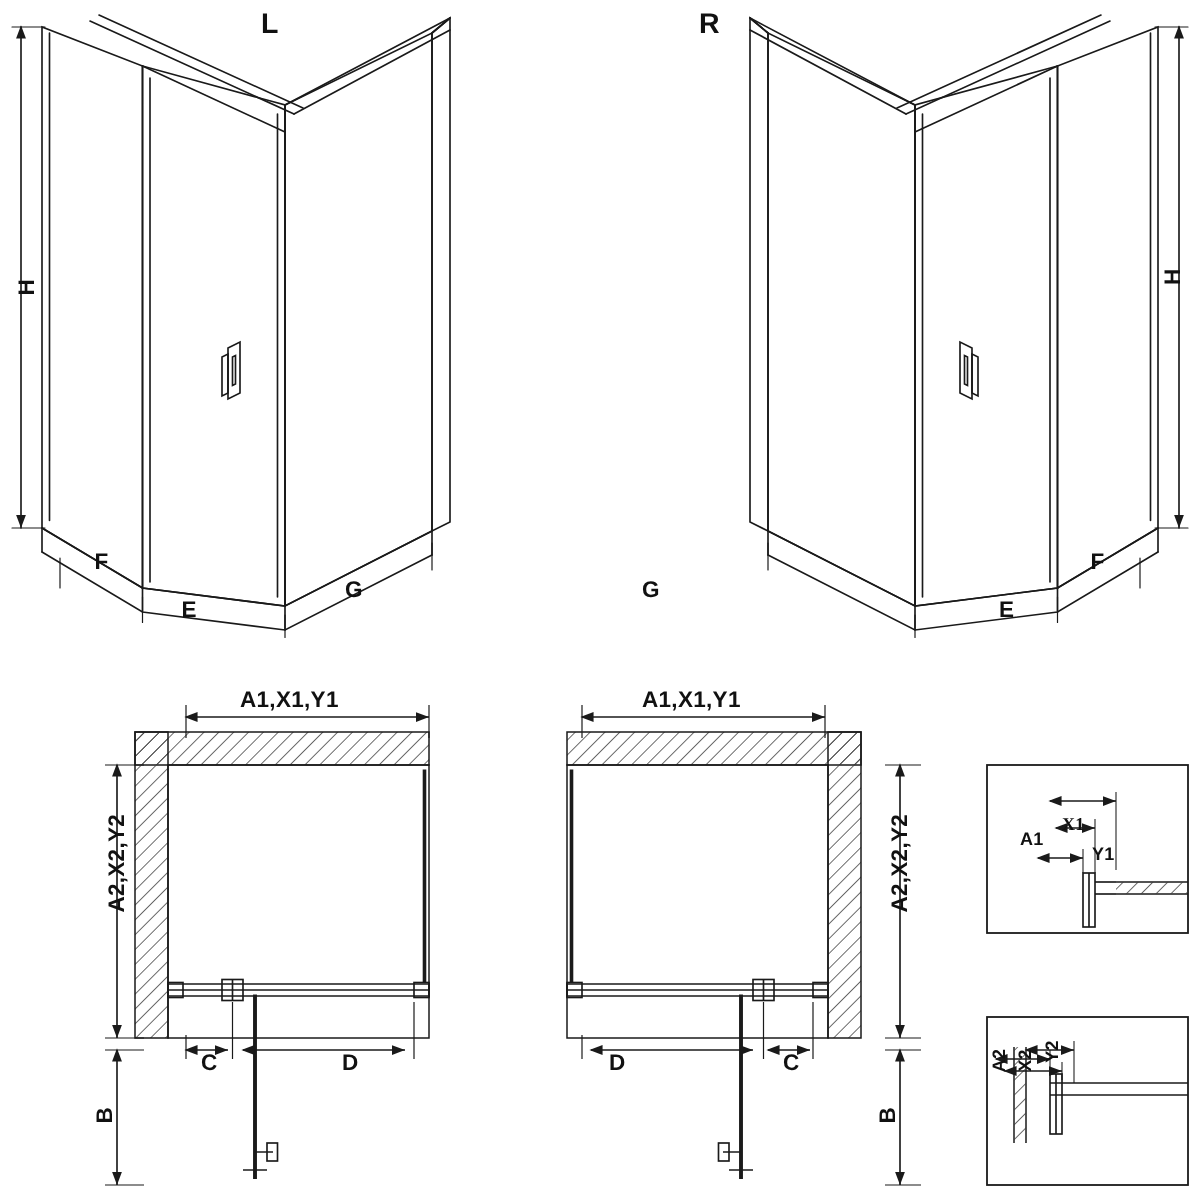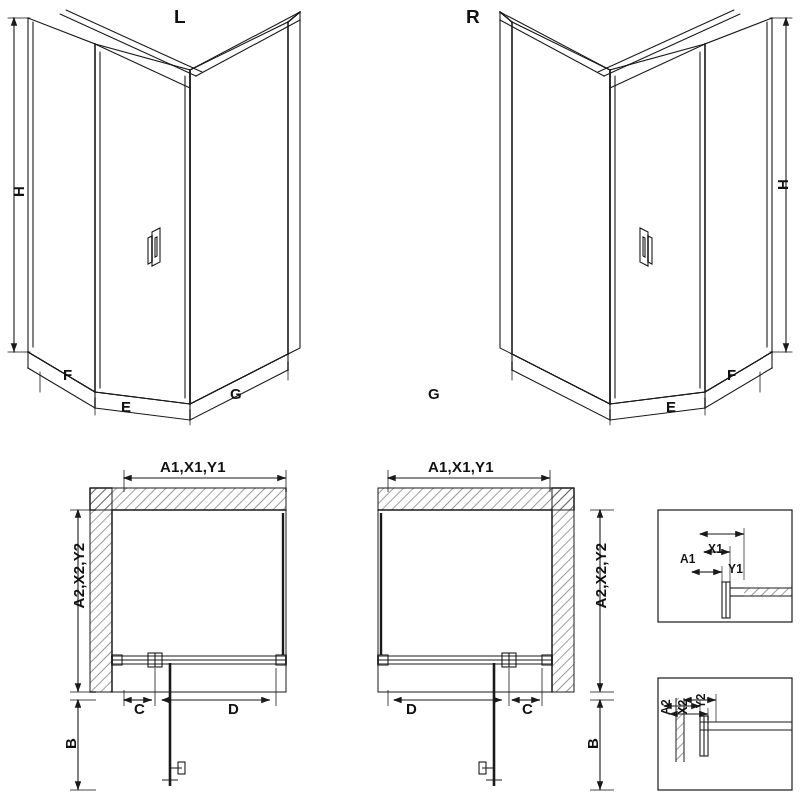"X1" div.lbl { font-family: none -> Liberation Serif, serif }
